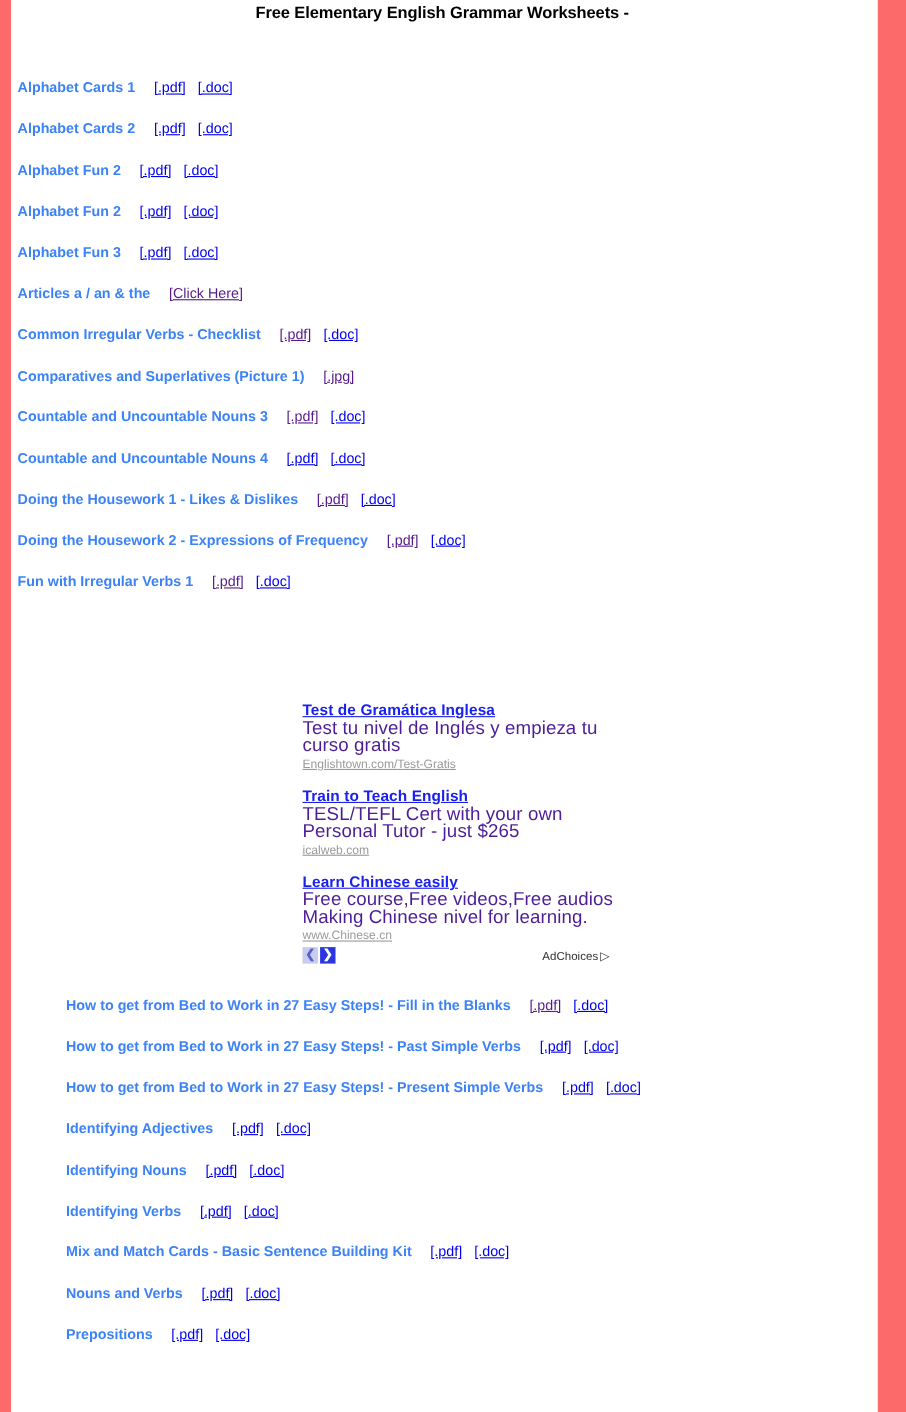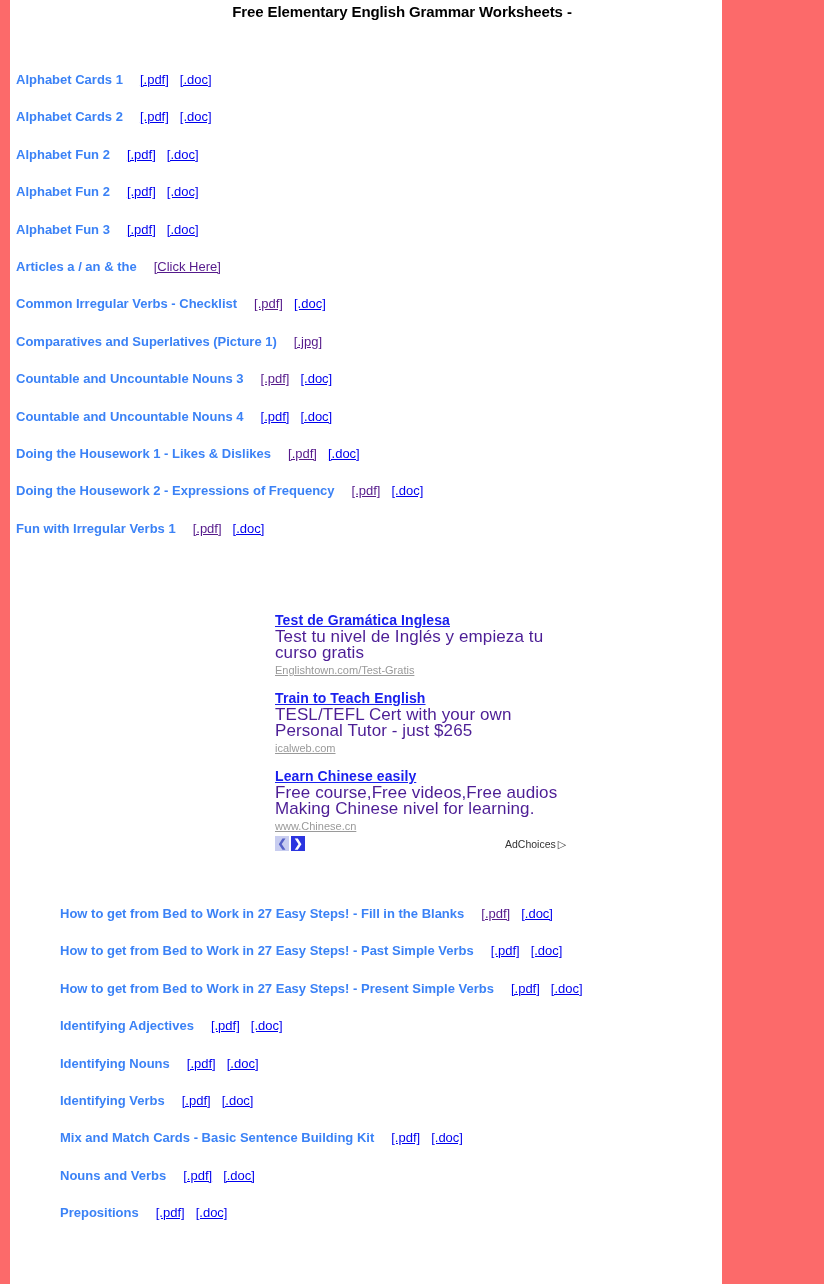"Free Elementary English Grammar" .page { width: 712px -> 788px }
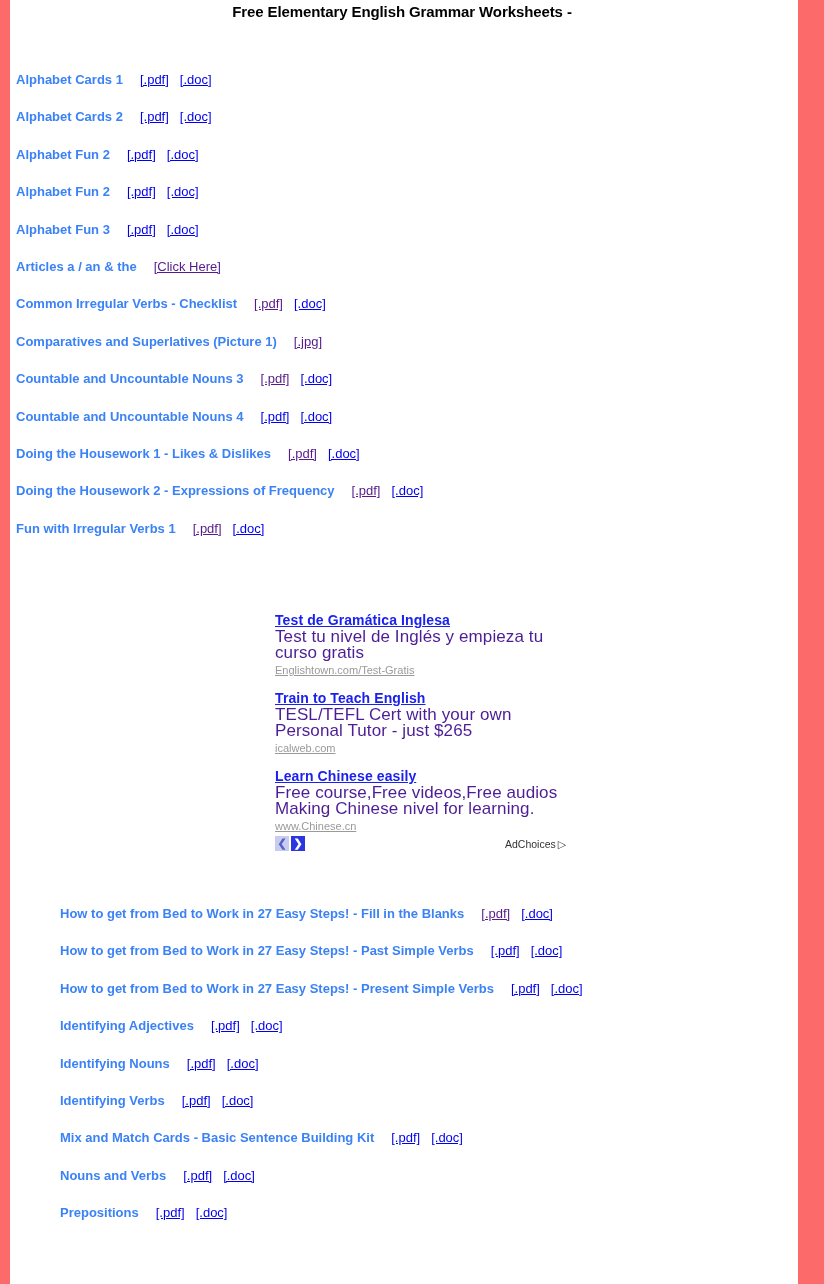"Test de Gramática Inglesa" .ad-block { top: 612px -> 637px }
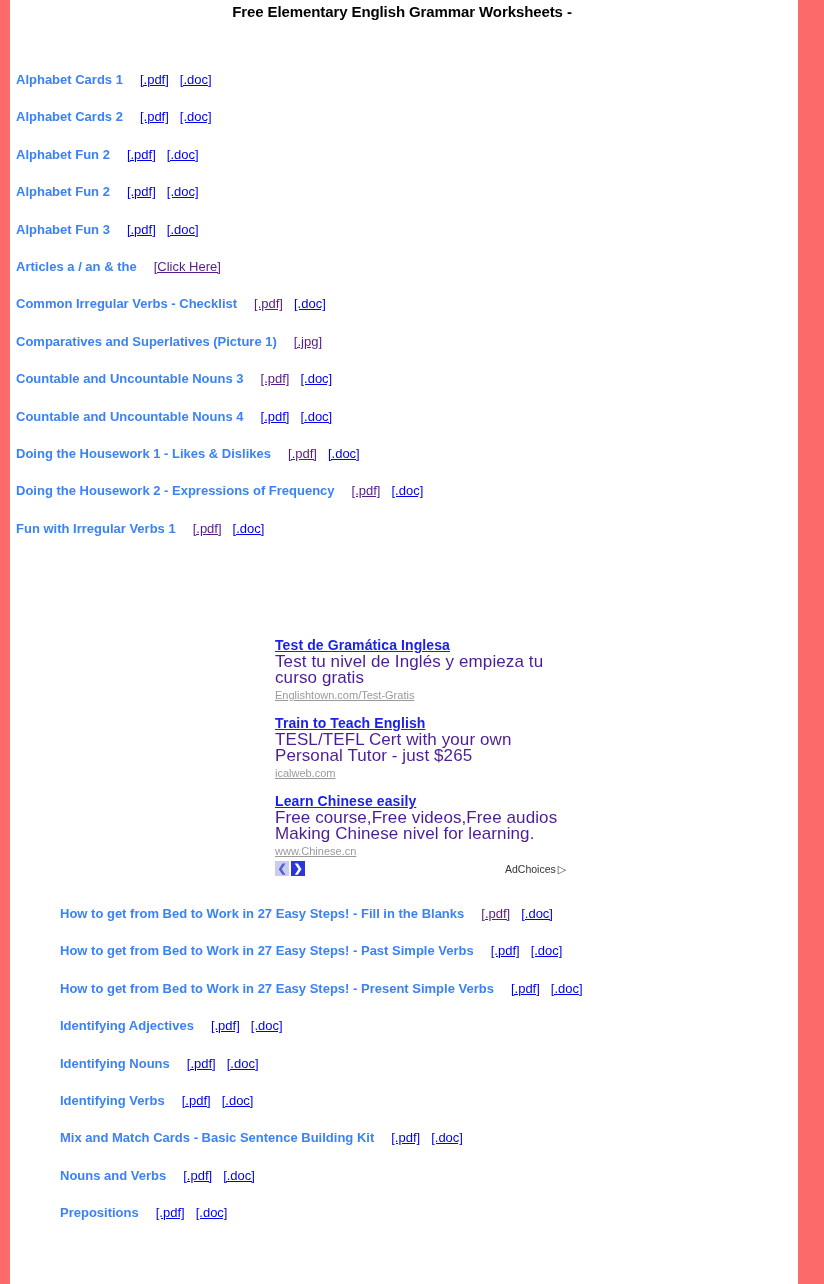"AdChoices ▷" .adchoices { margin-left: 12px -> none }
